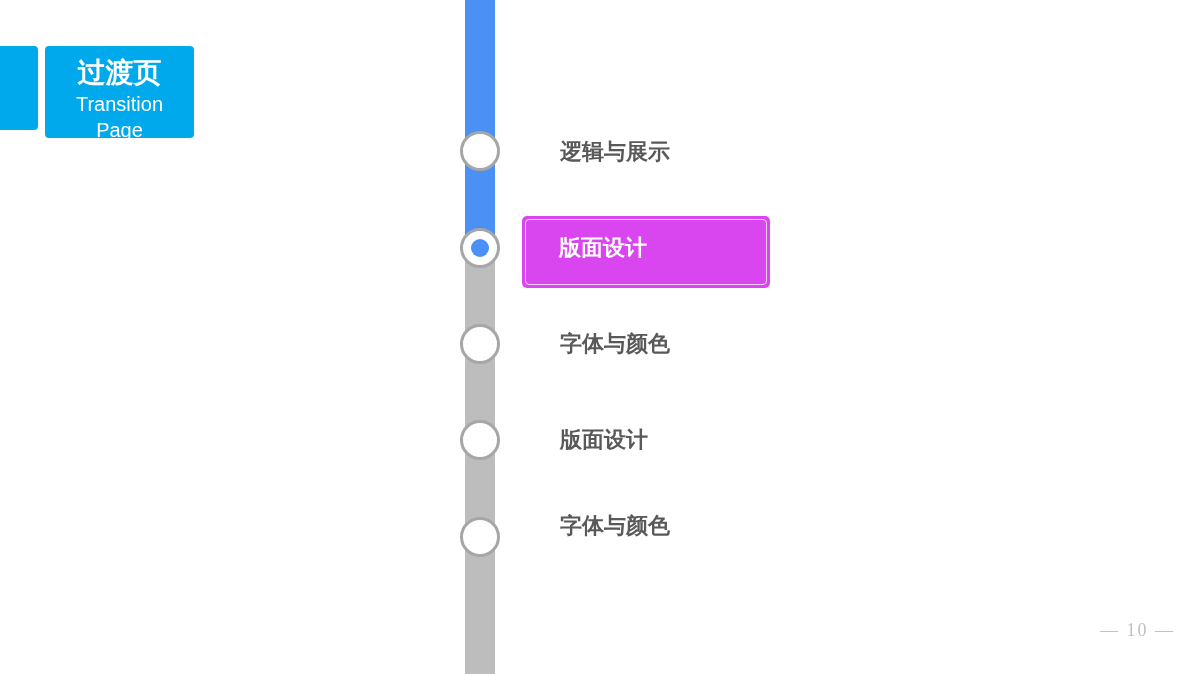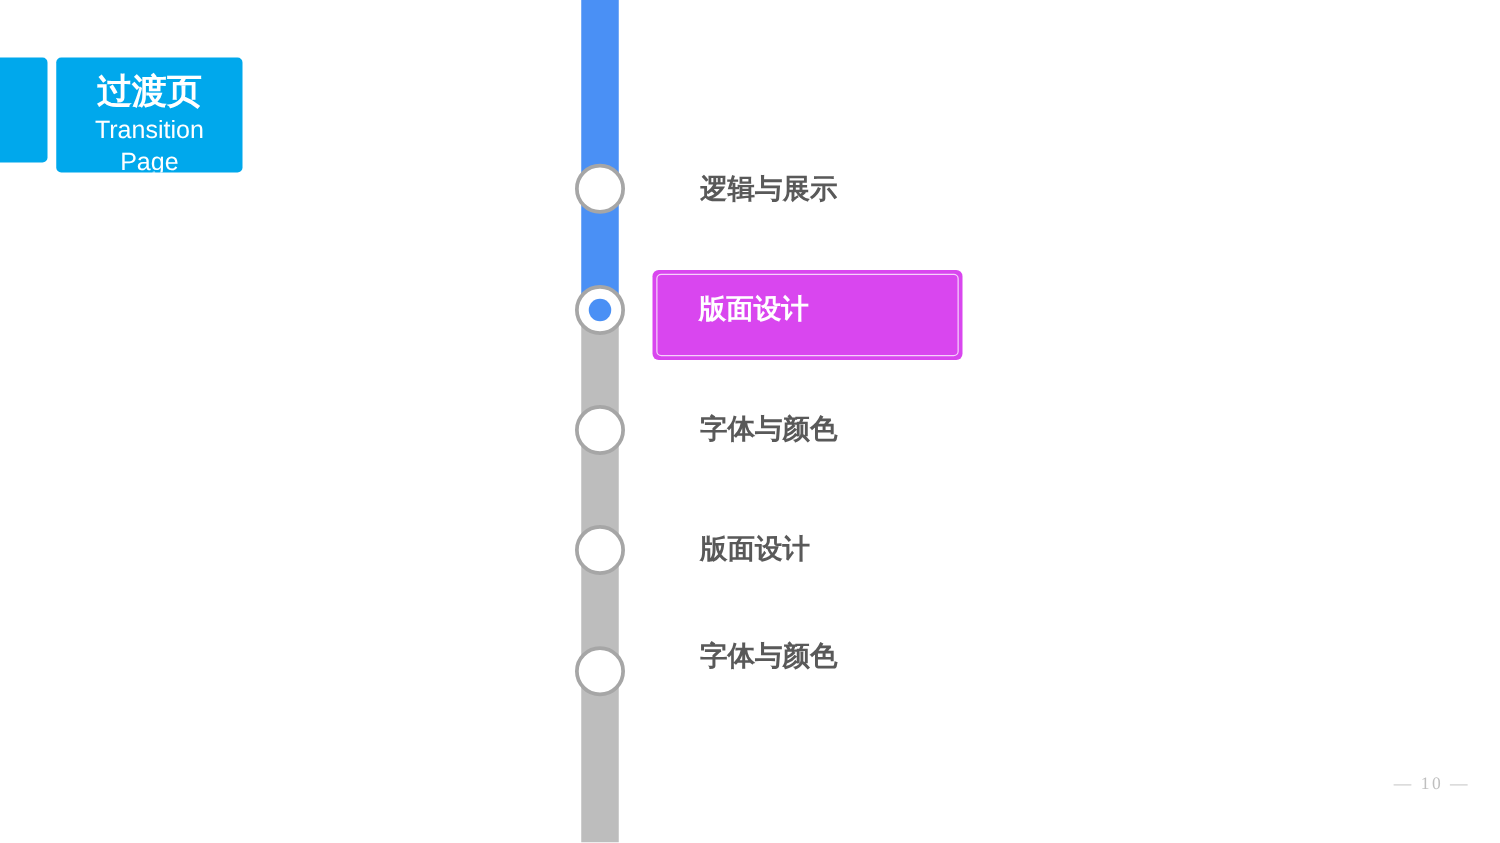"— 10 —" .page-num { font-size: 14px -> 18px; text-align: right -> left }
